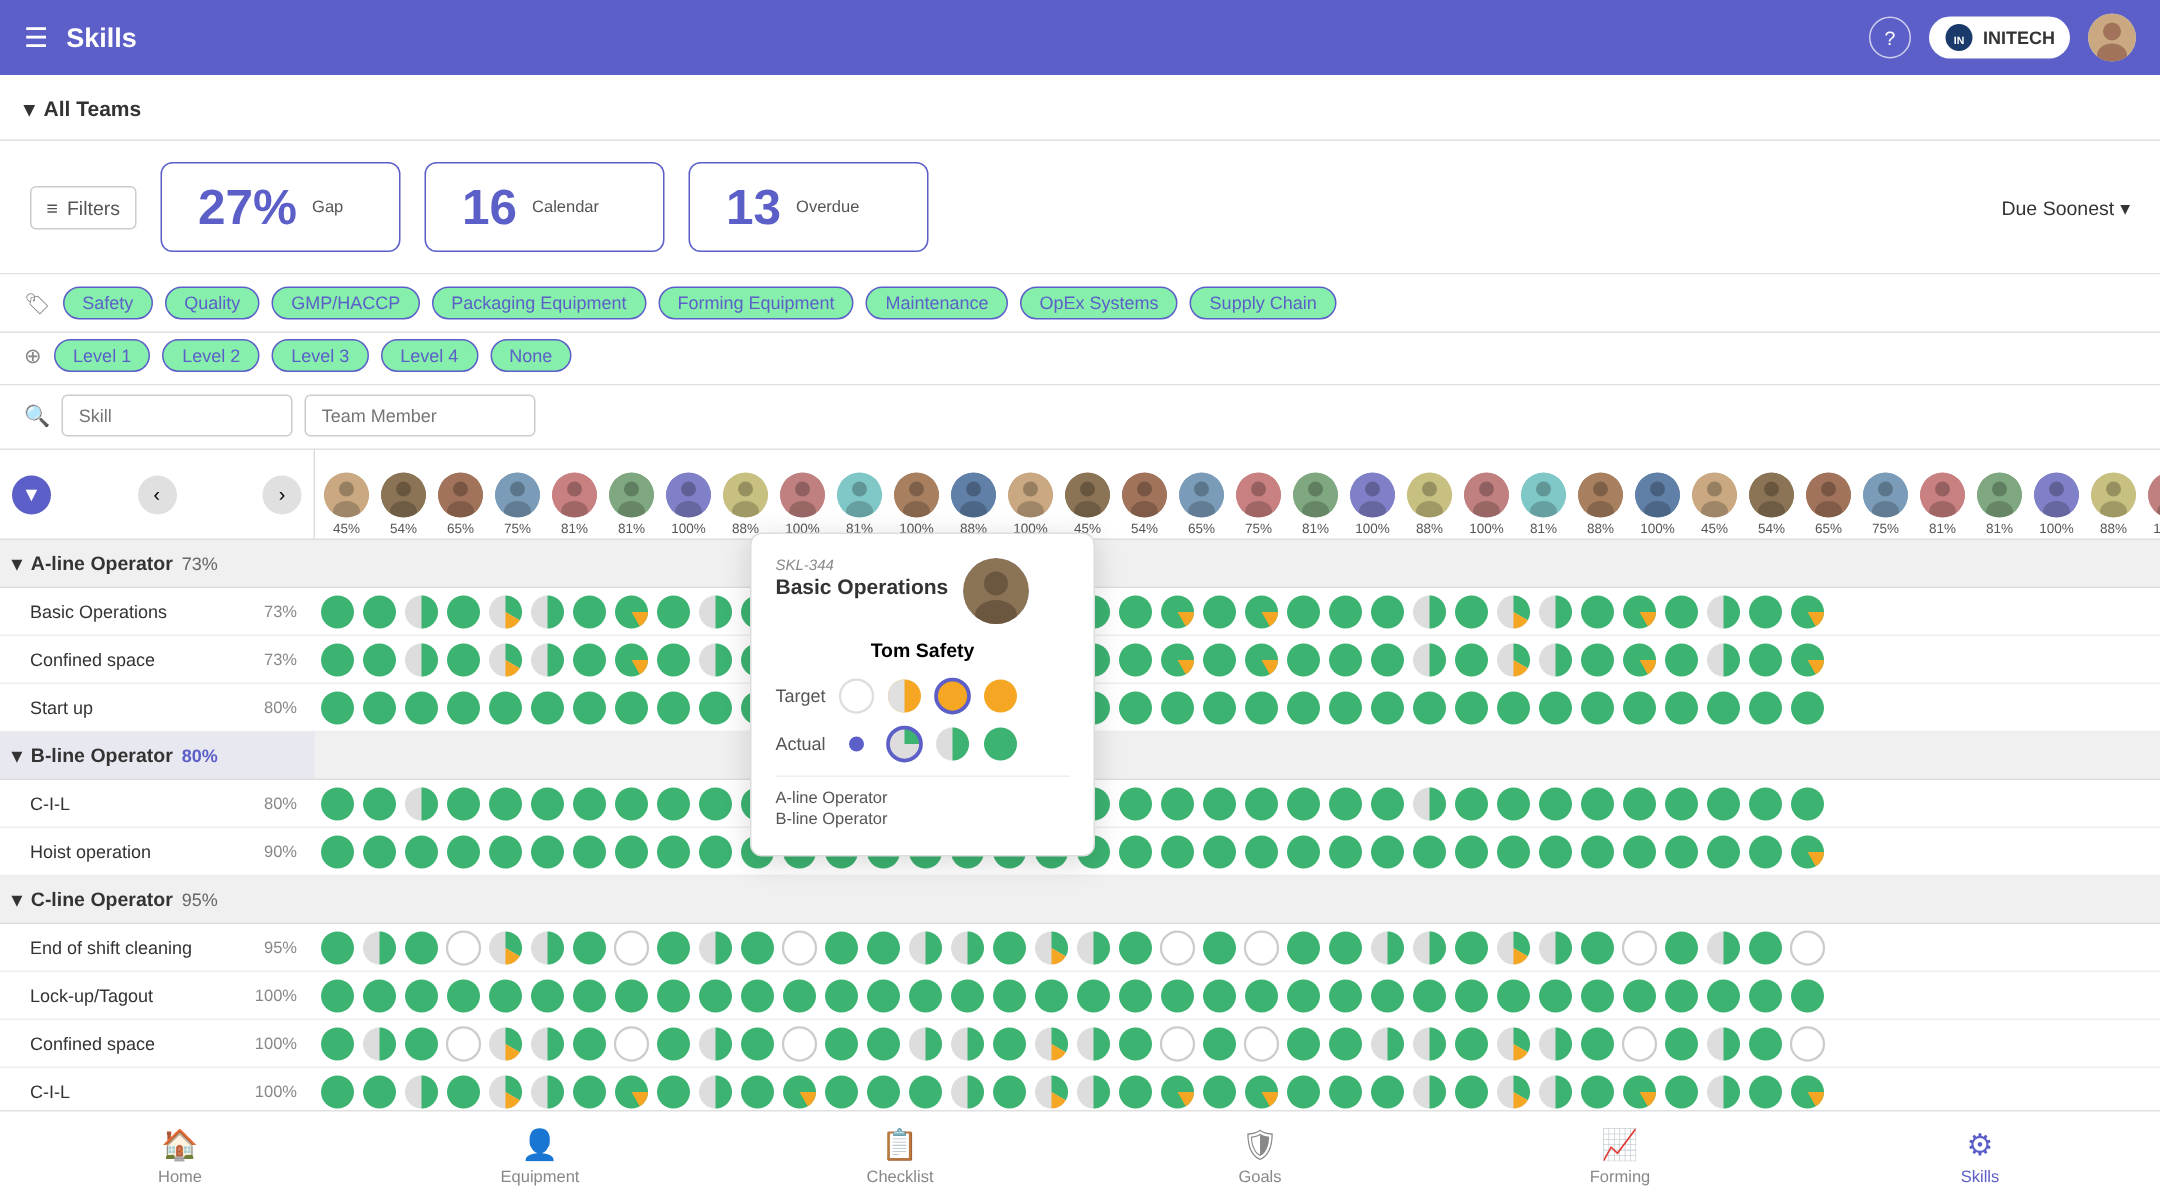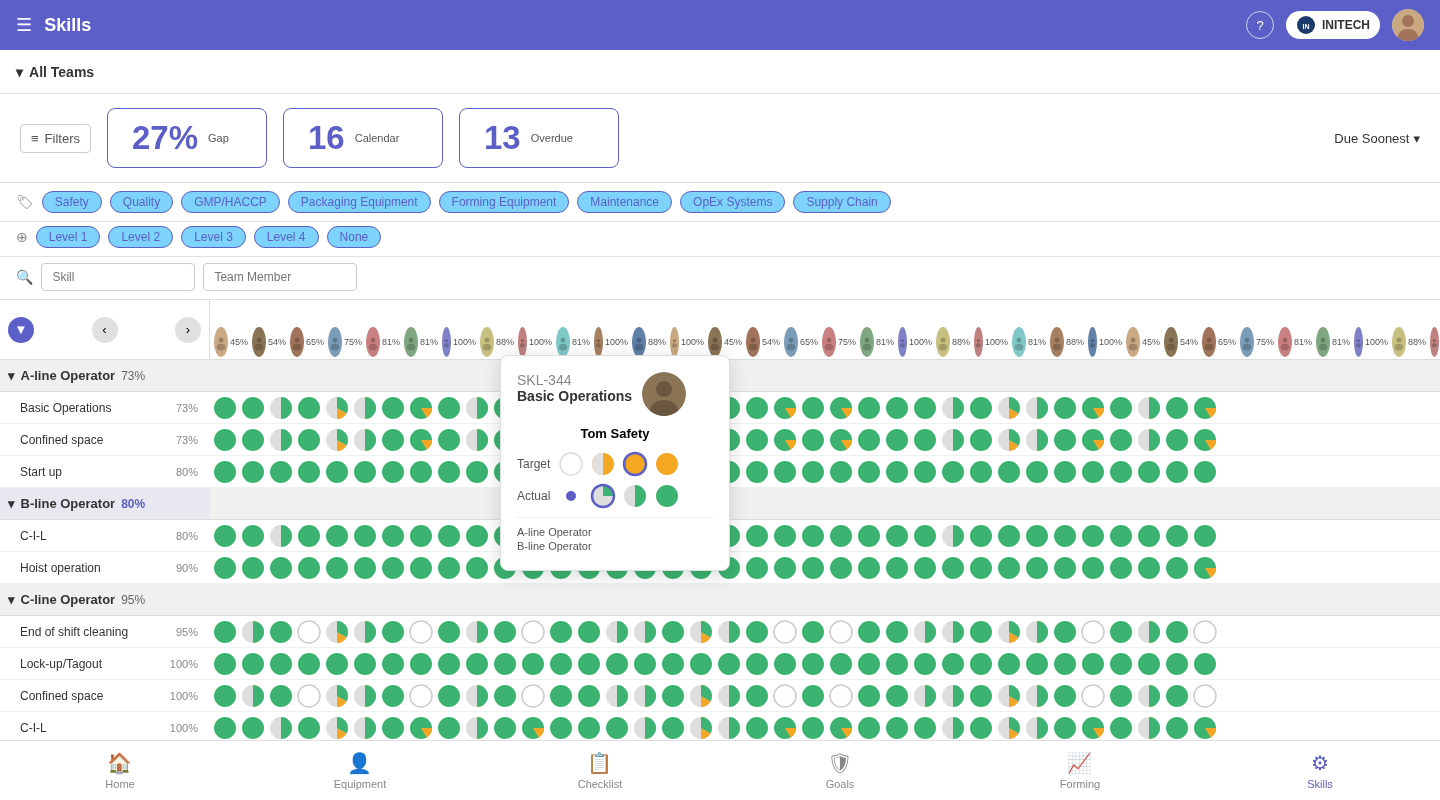"Safety" .filter-tag { background: #7dd3fc -> #86efac }
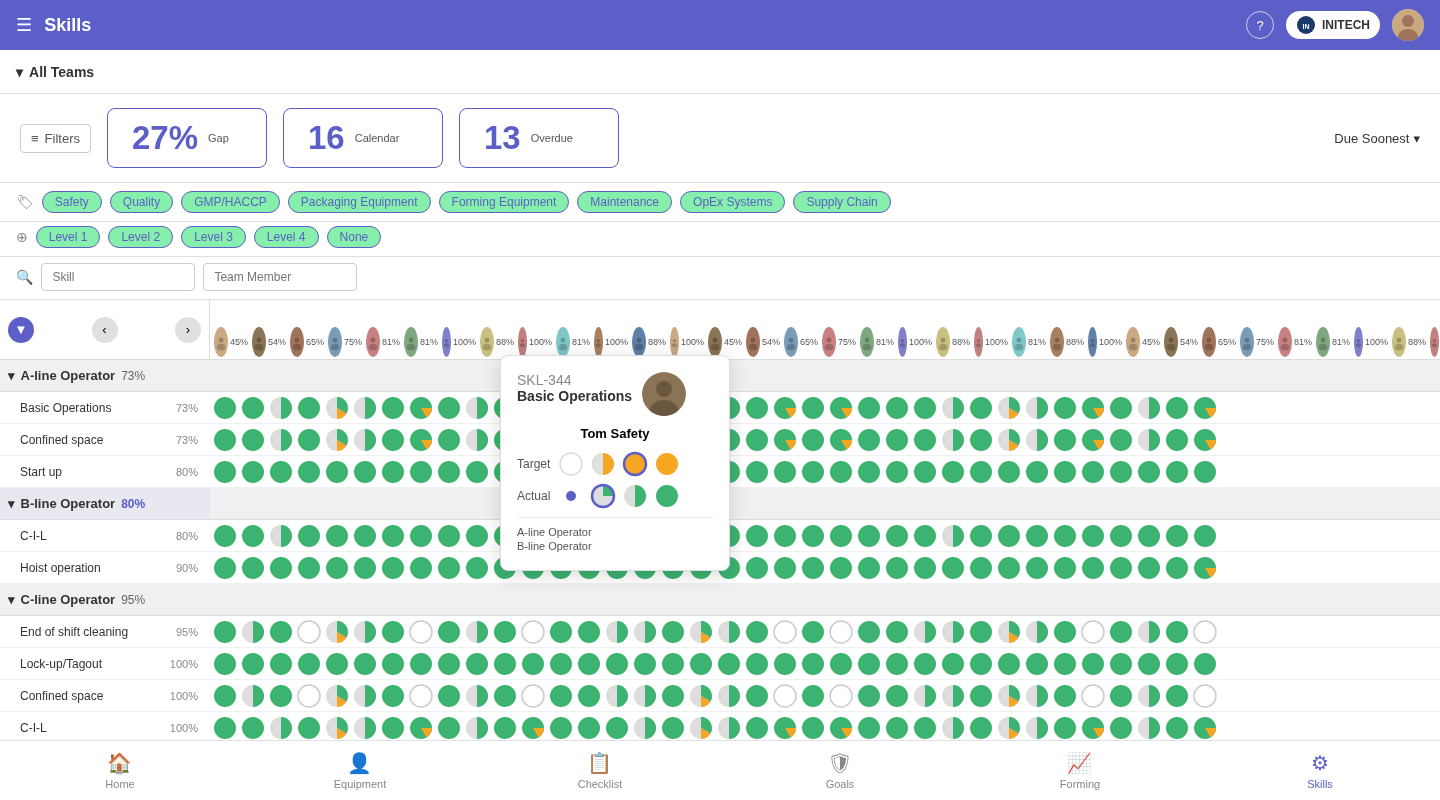"45%" .avatar-col { flex-direction: row -> column }
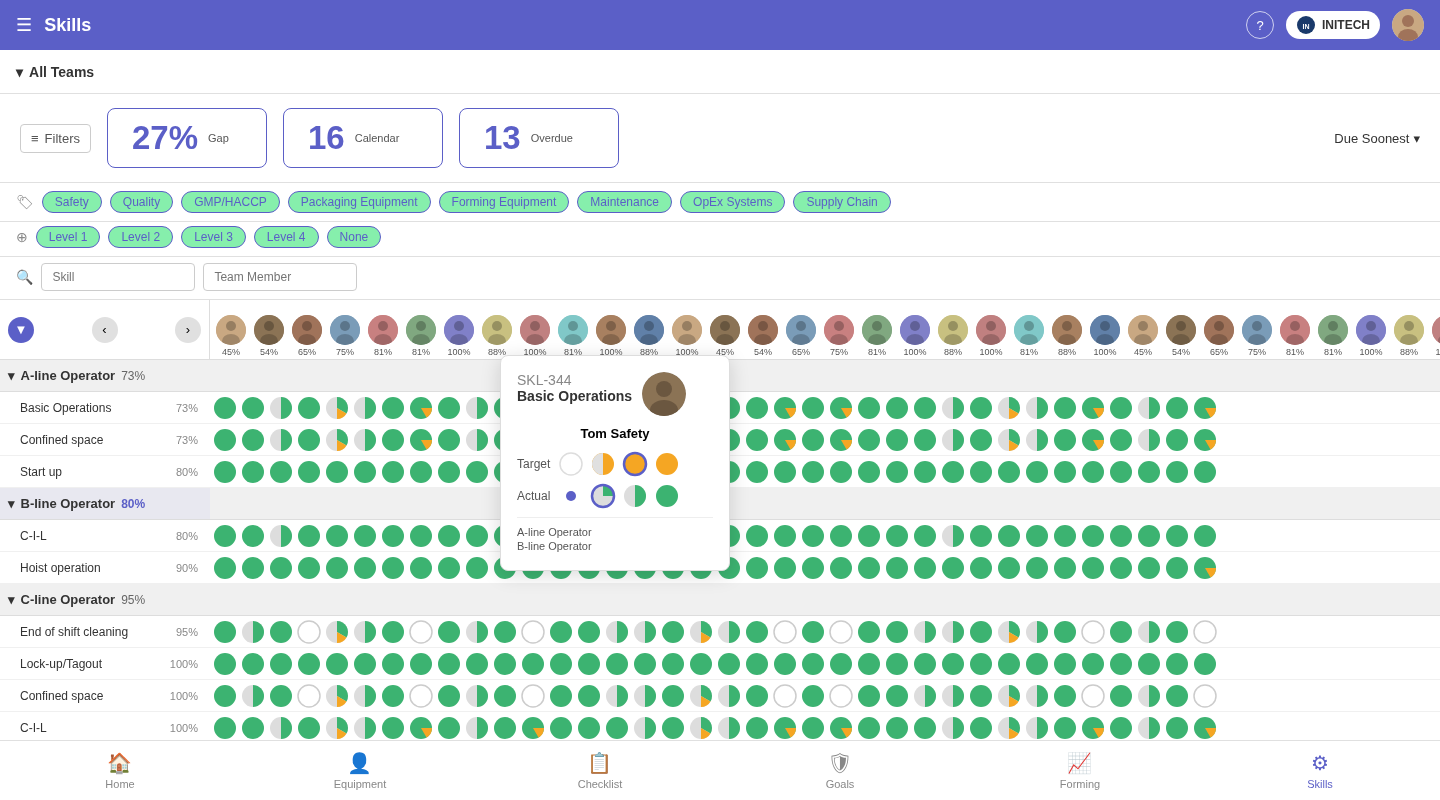"SKL-344" .tooltip-skl { font-size: 14px -> 10px; font-style: none -> italic }
